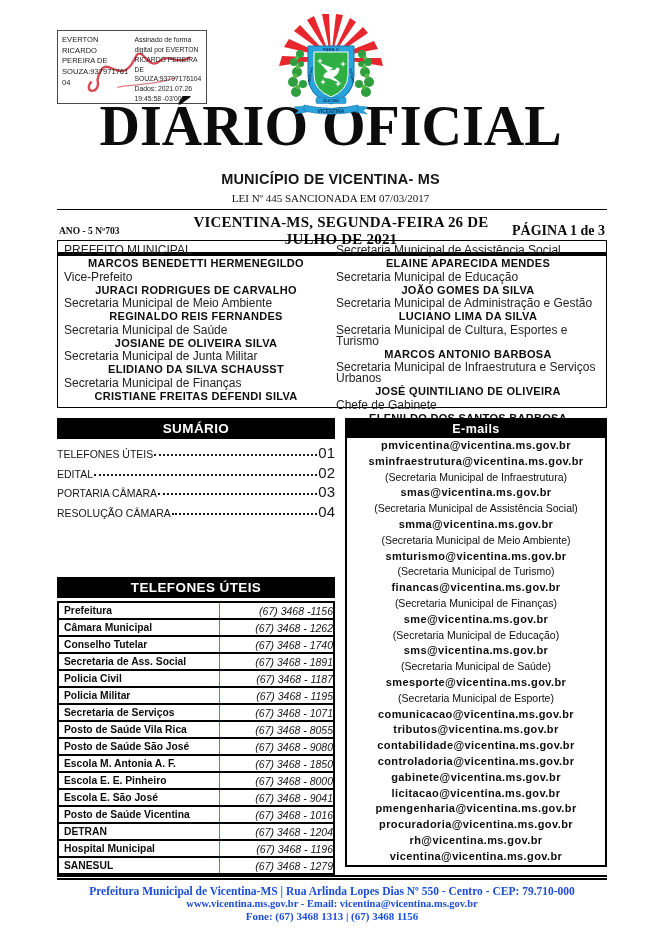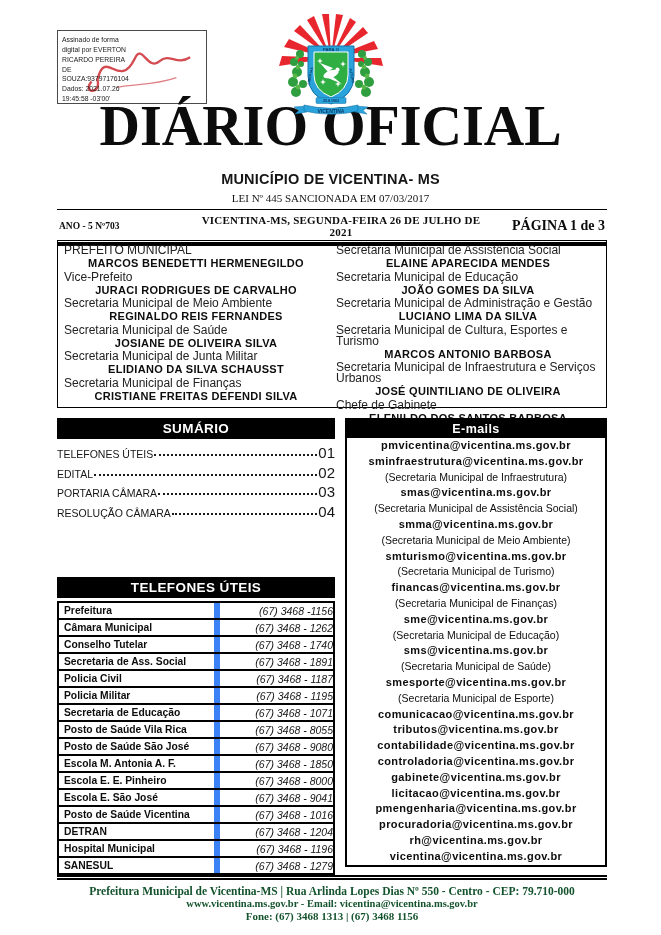"EVERTON RICARDO PEREIRA DE" div.sig-left { html: none -> <div>EVERTON RICARDO PEREIRA DE SOUZA:93797176104</div> }
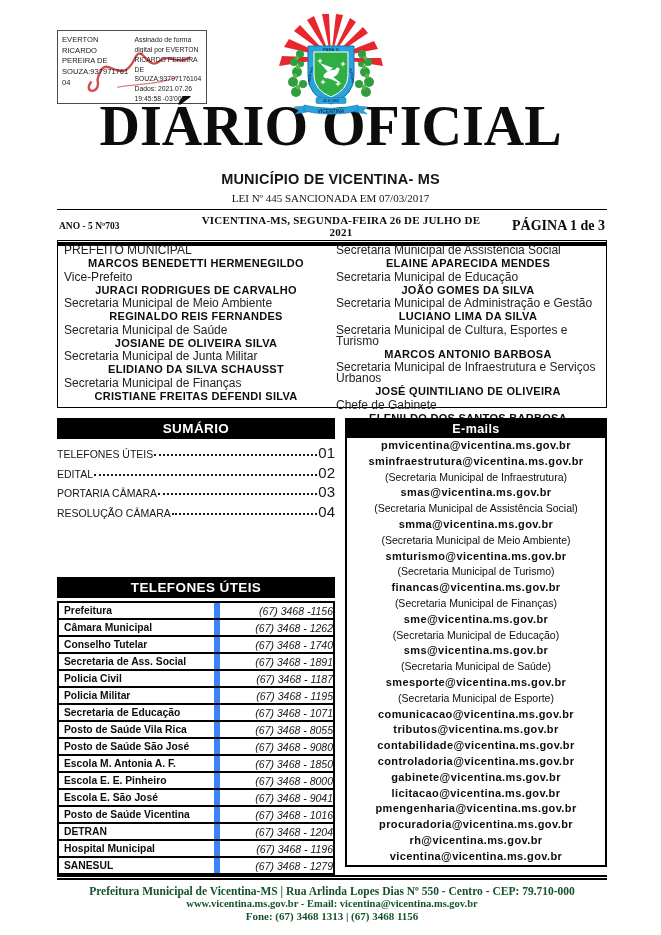"VICENTINA-MS, SEGUNDA-FEIRA 26 DE JULHO" .issue-center { font-size: 11px -> 15px }
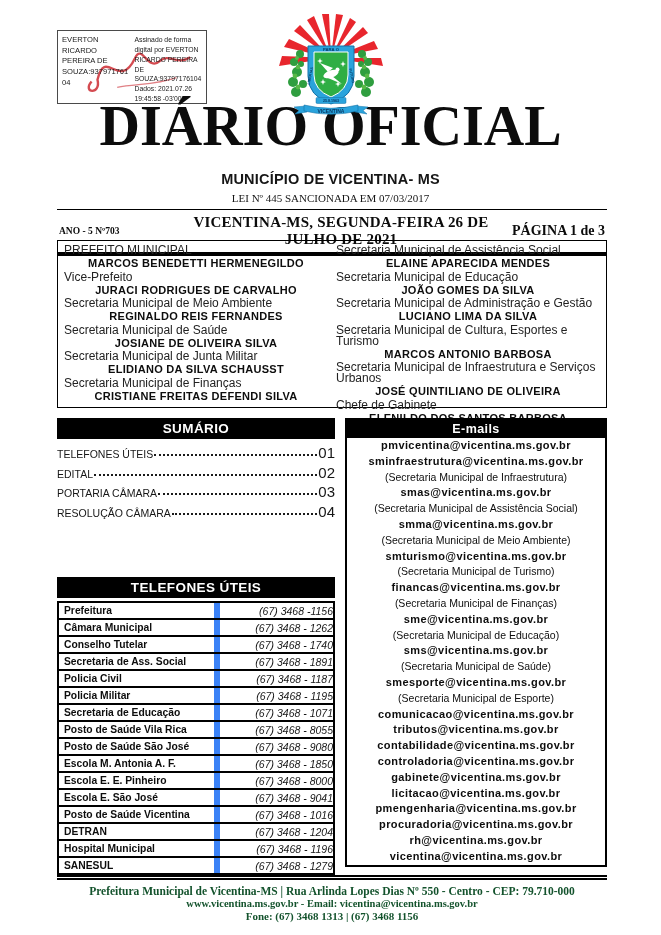"Prefeitura" .ph-name { border-right: 6px solid #3b82f6 -> 1px solid #3b82f6 }
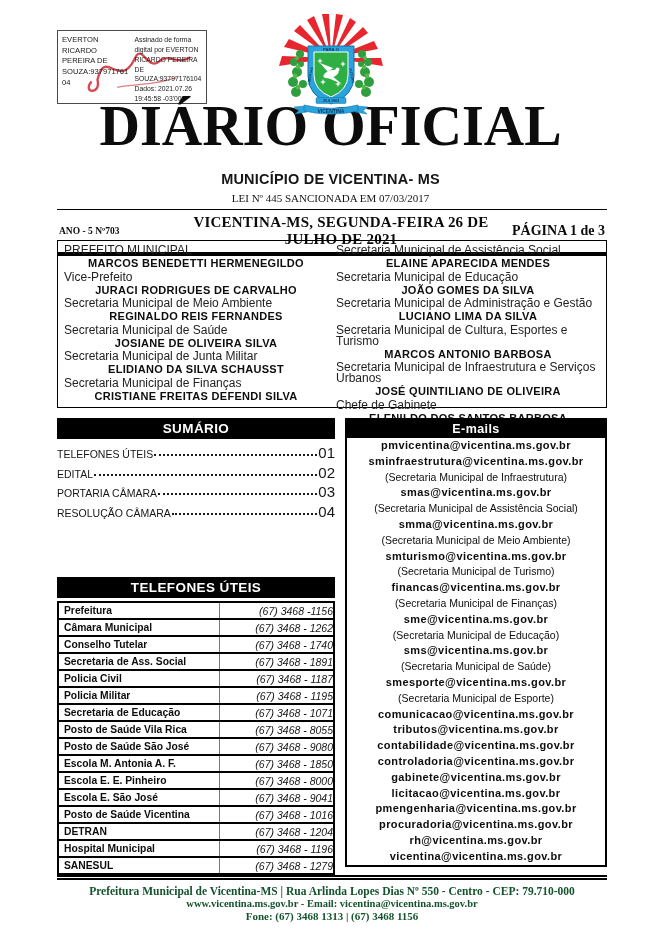"Secretaria de Educação" span.ph-name { text: Educação -> Serviços }
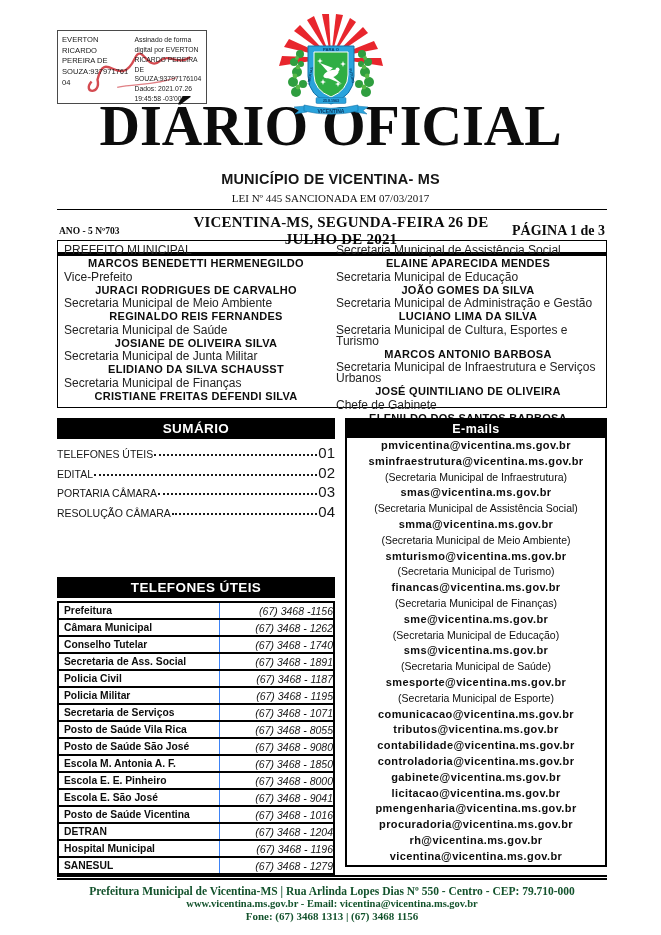"Prefeitura Municipal de Vicentina-MS |" .footer { color: #14532d -> #1d4ed8 }
